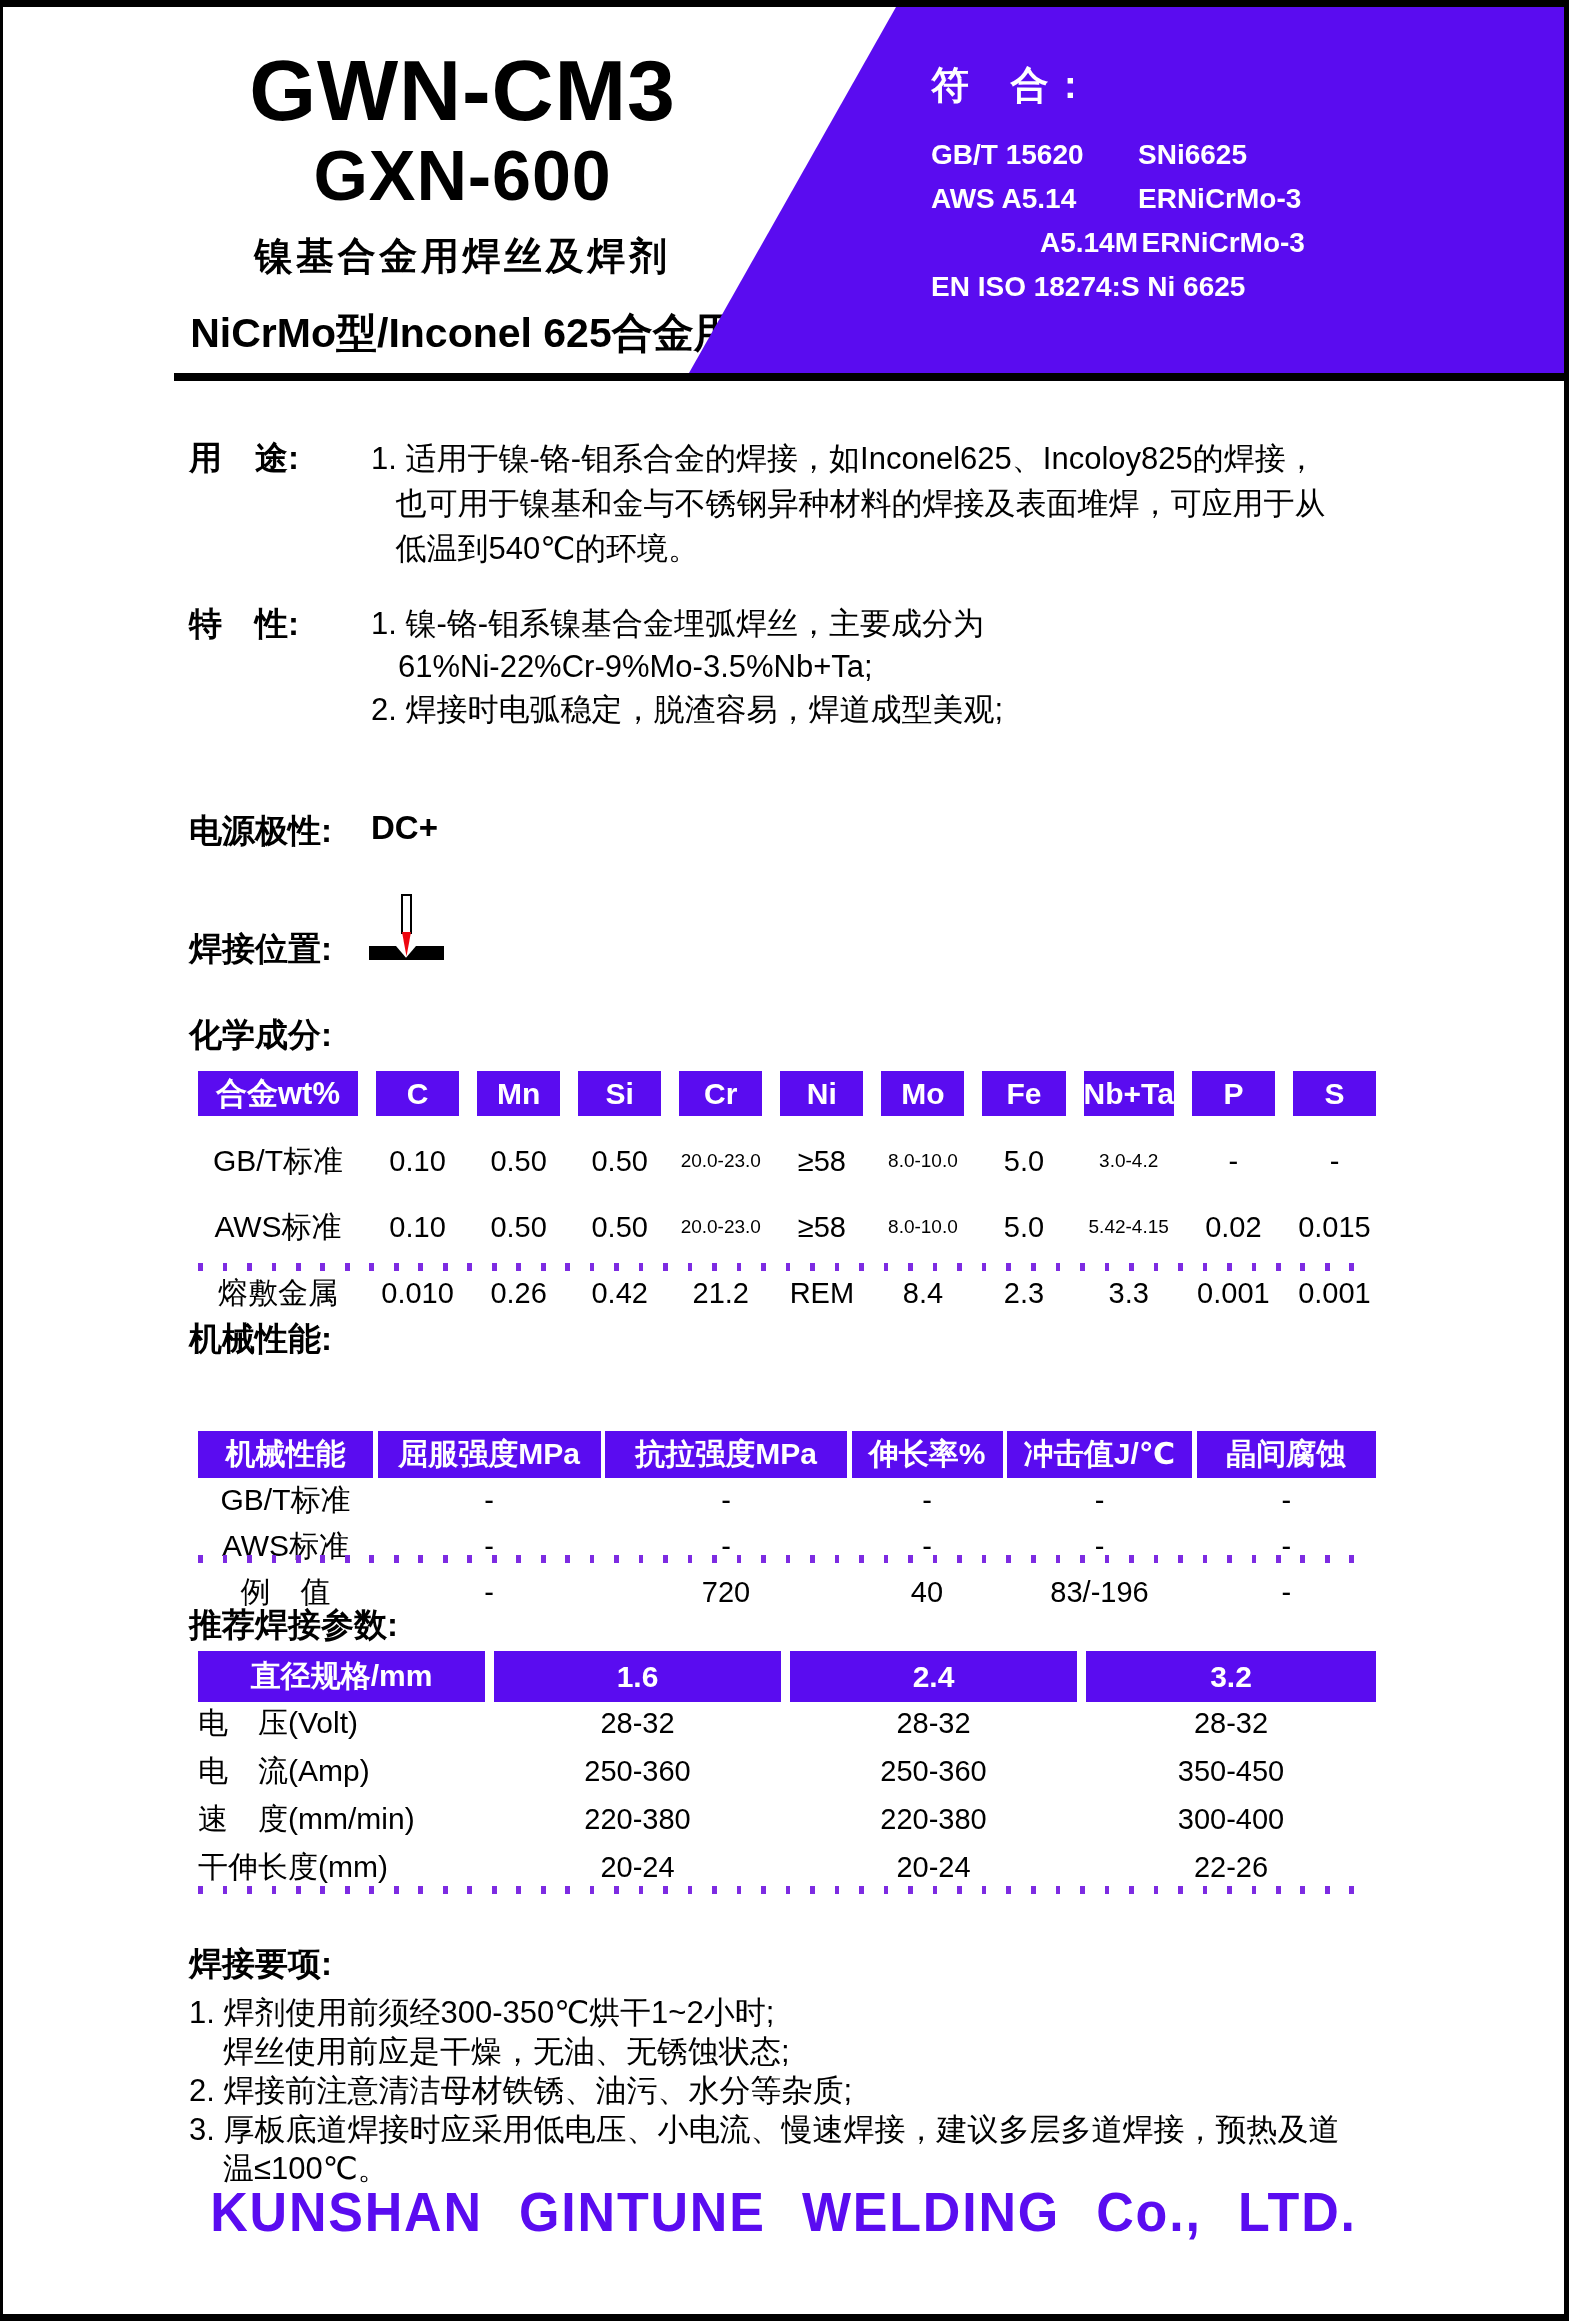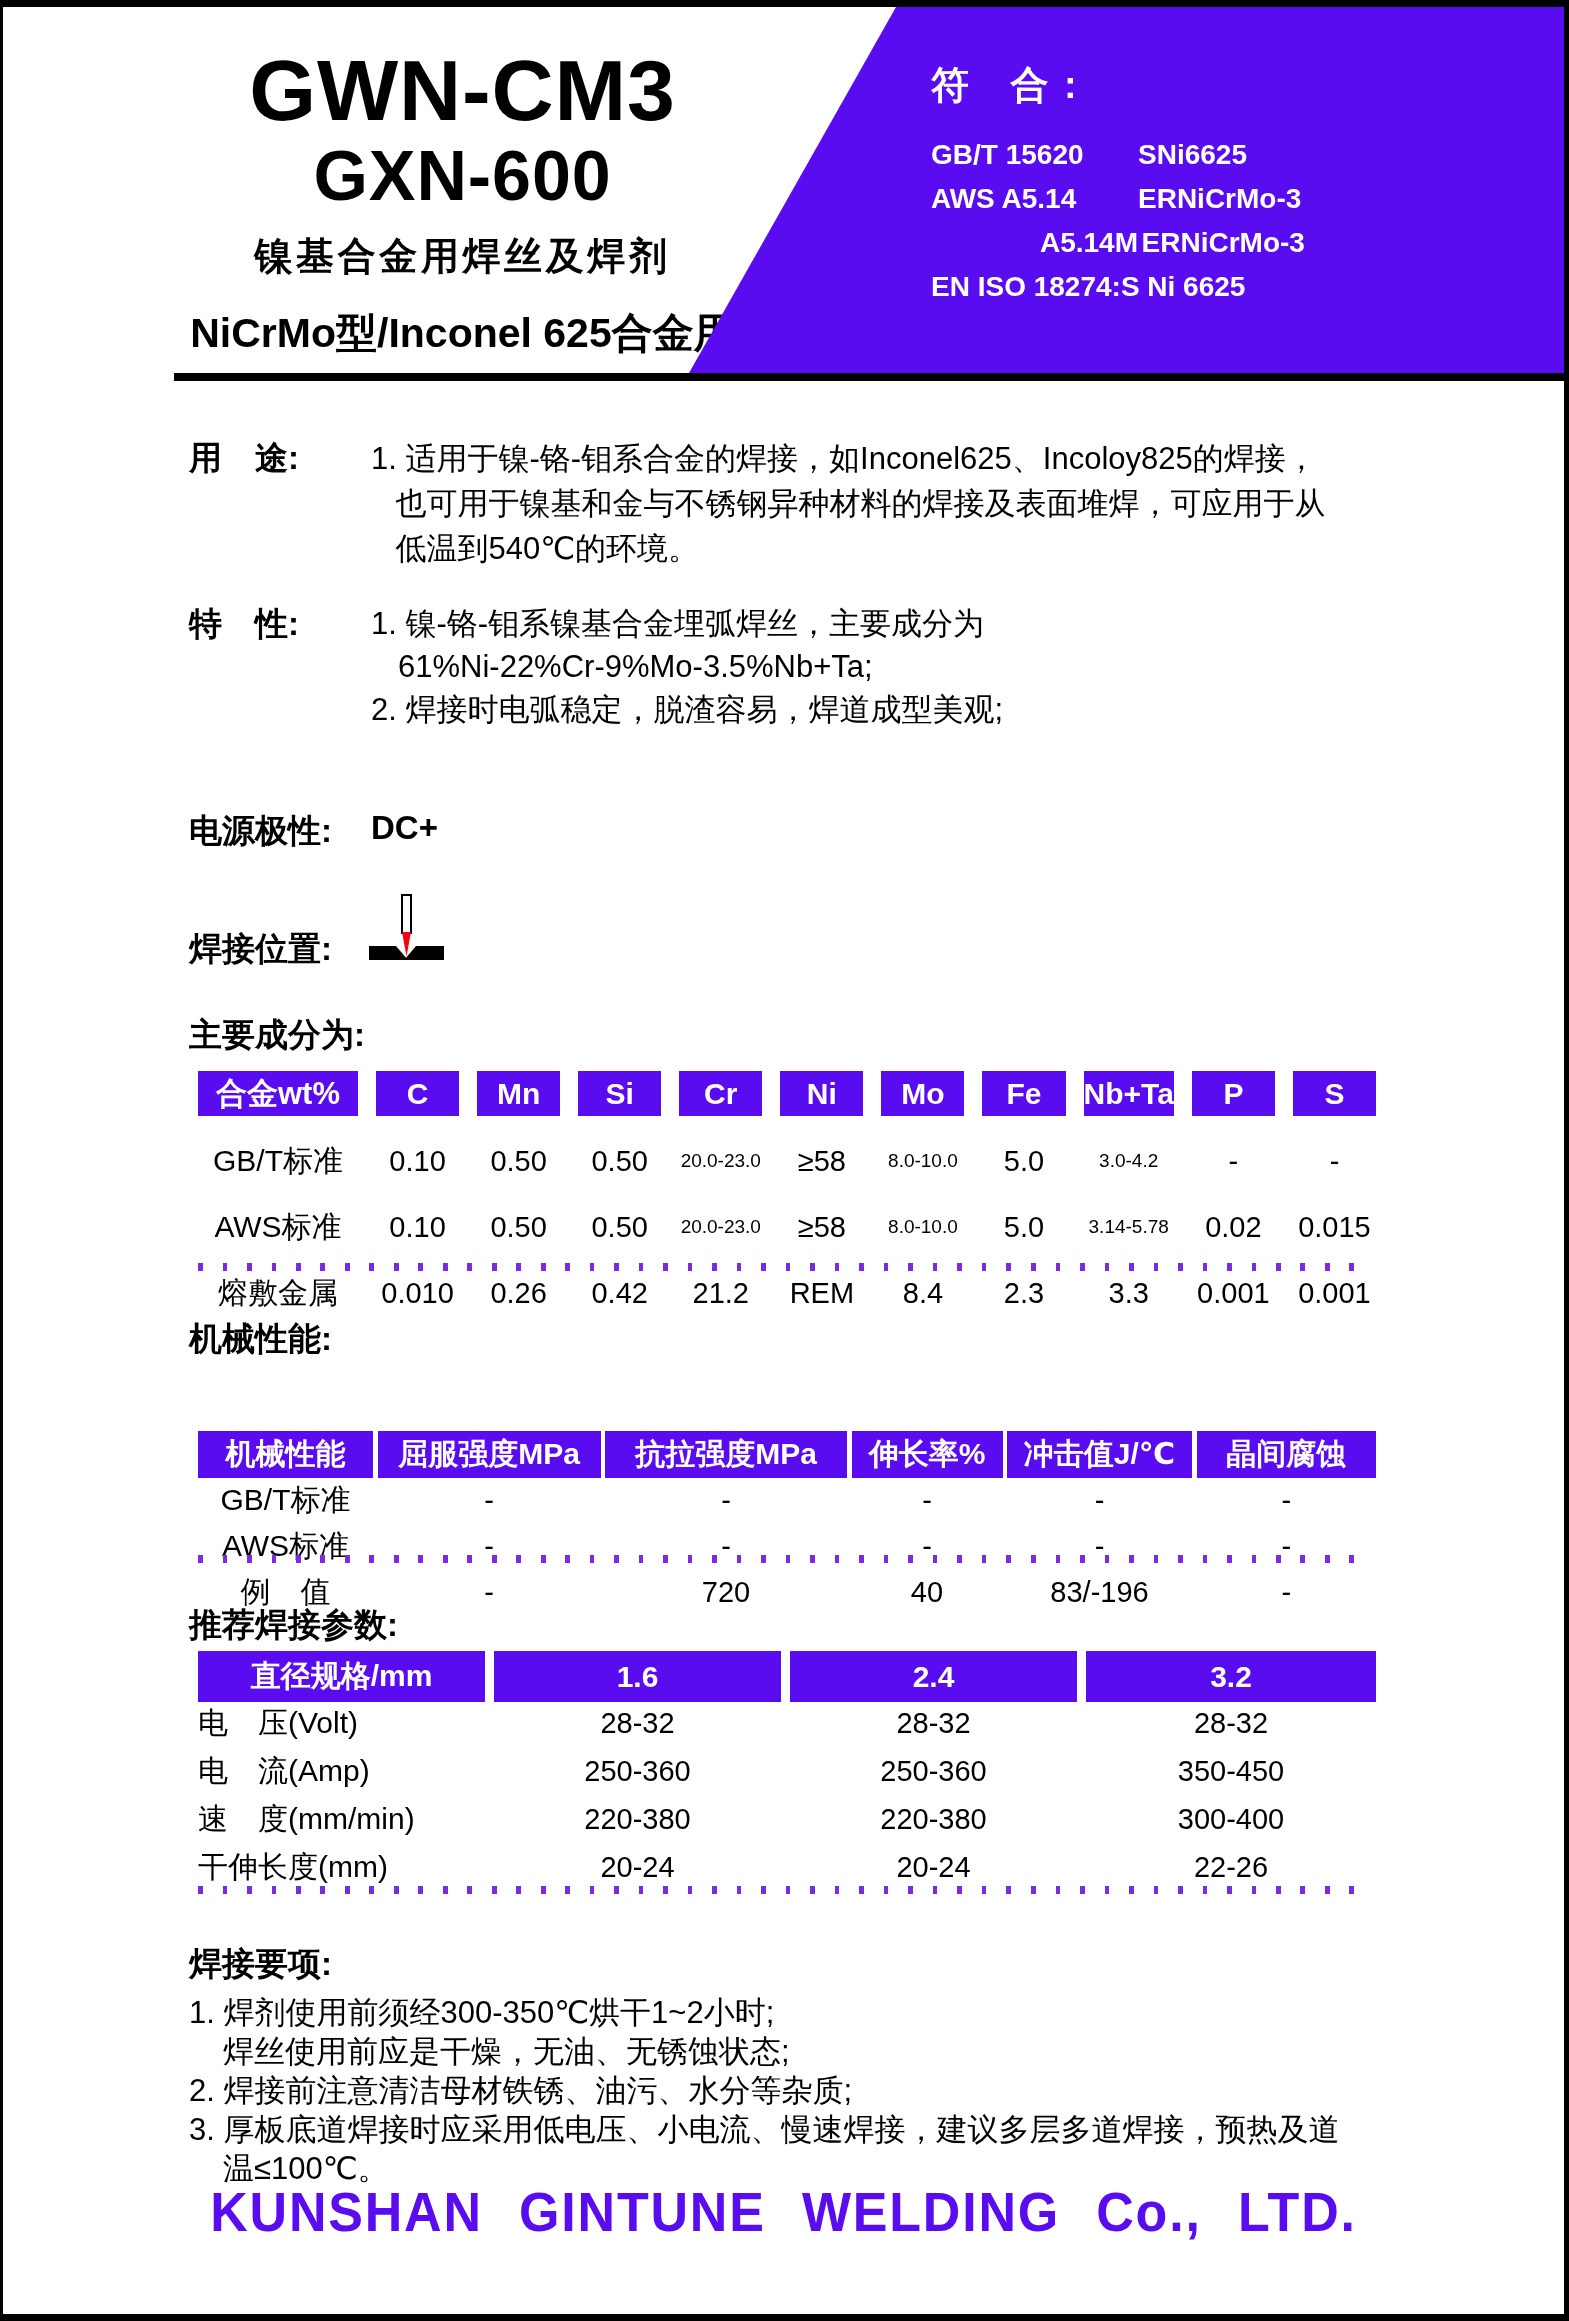"主要成分为:" div.section-title { text: 主要成分为 -> 化学成分 }
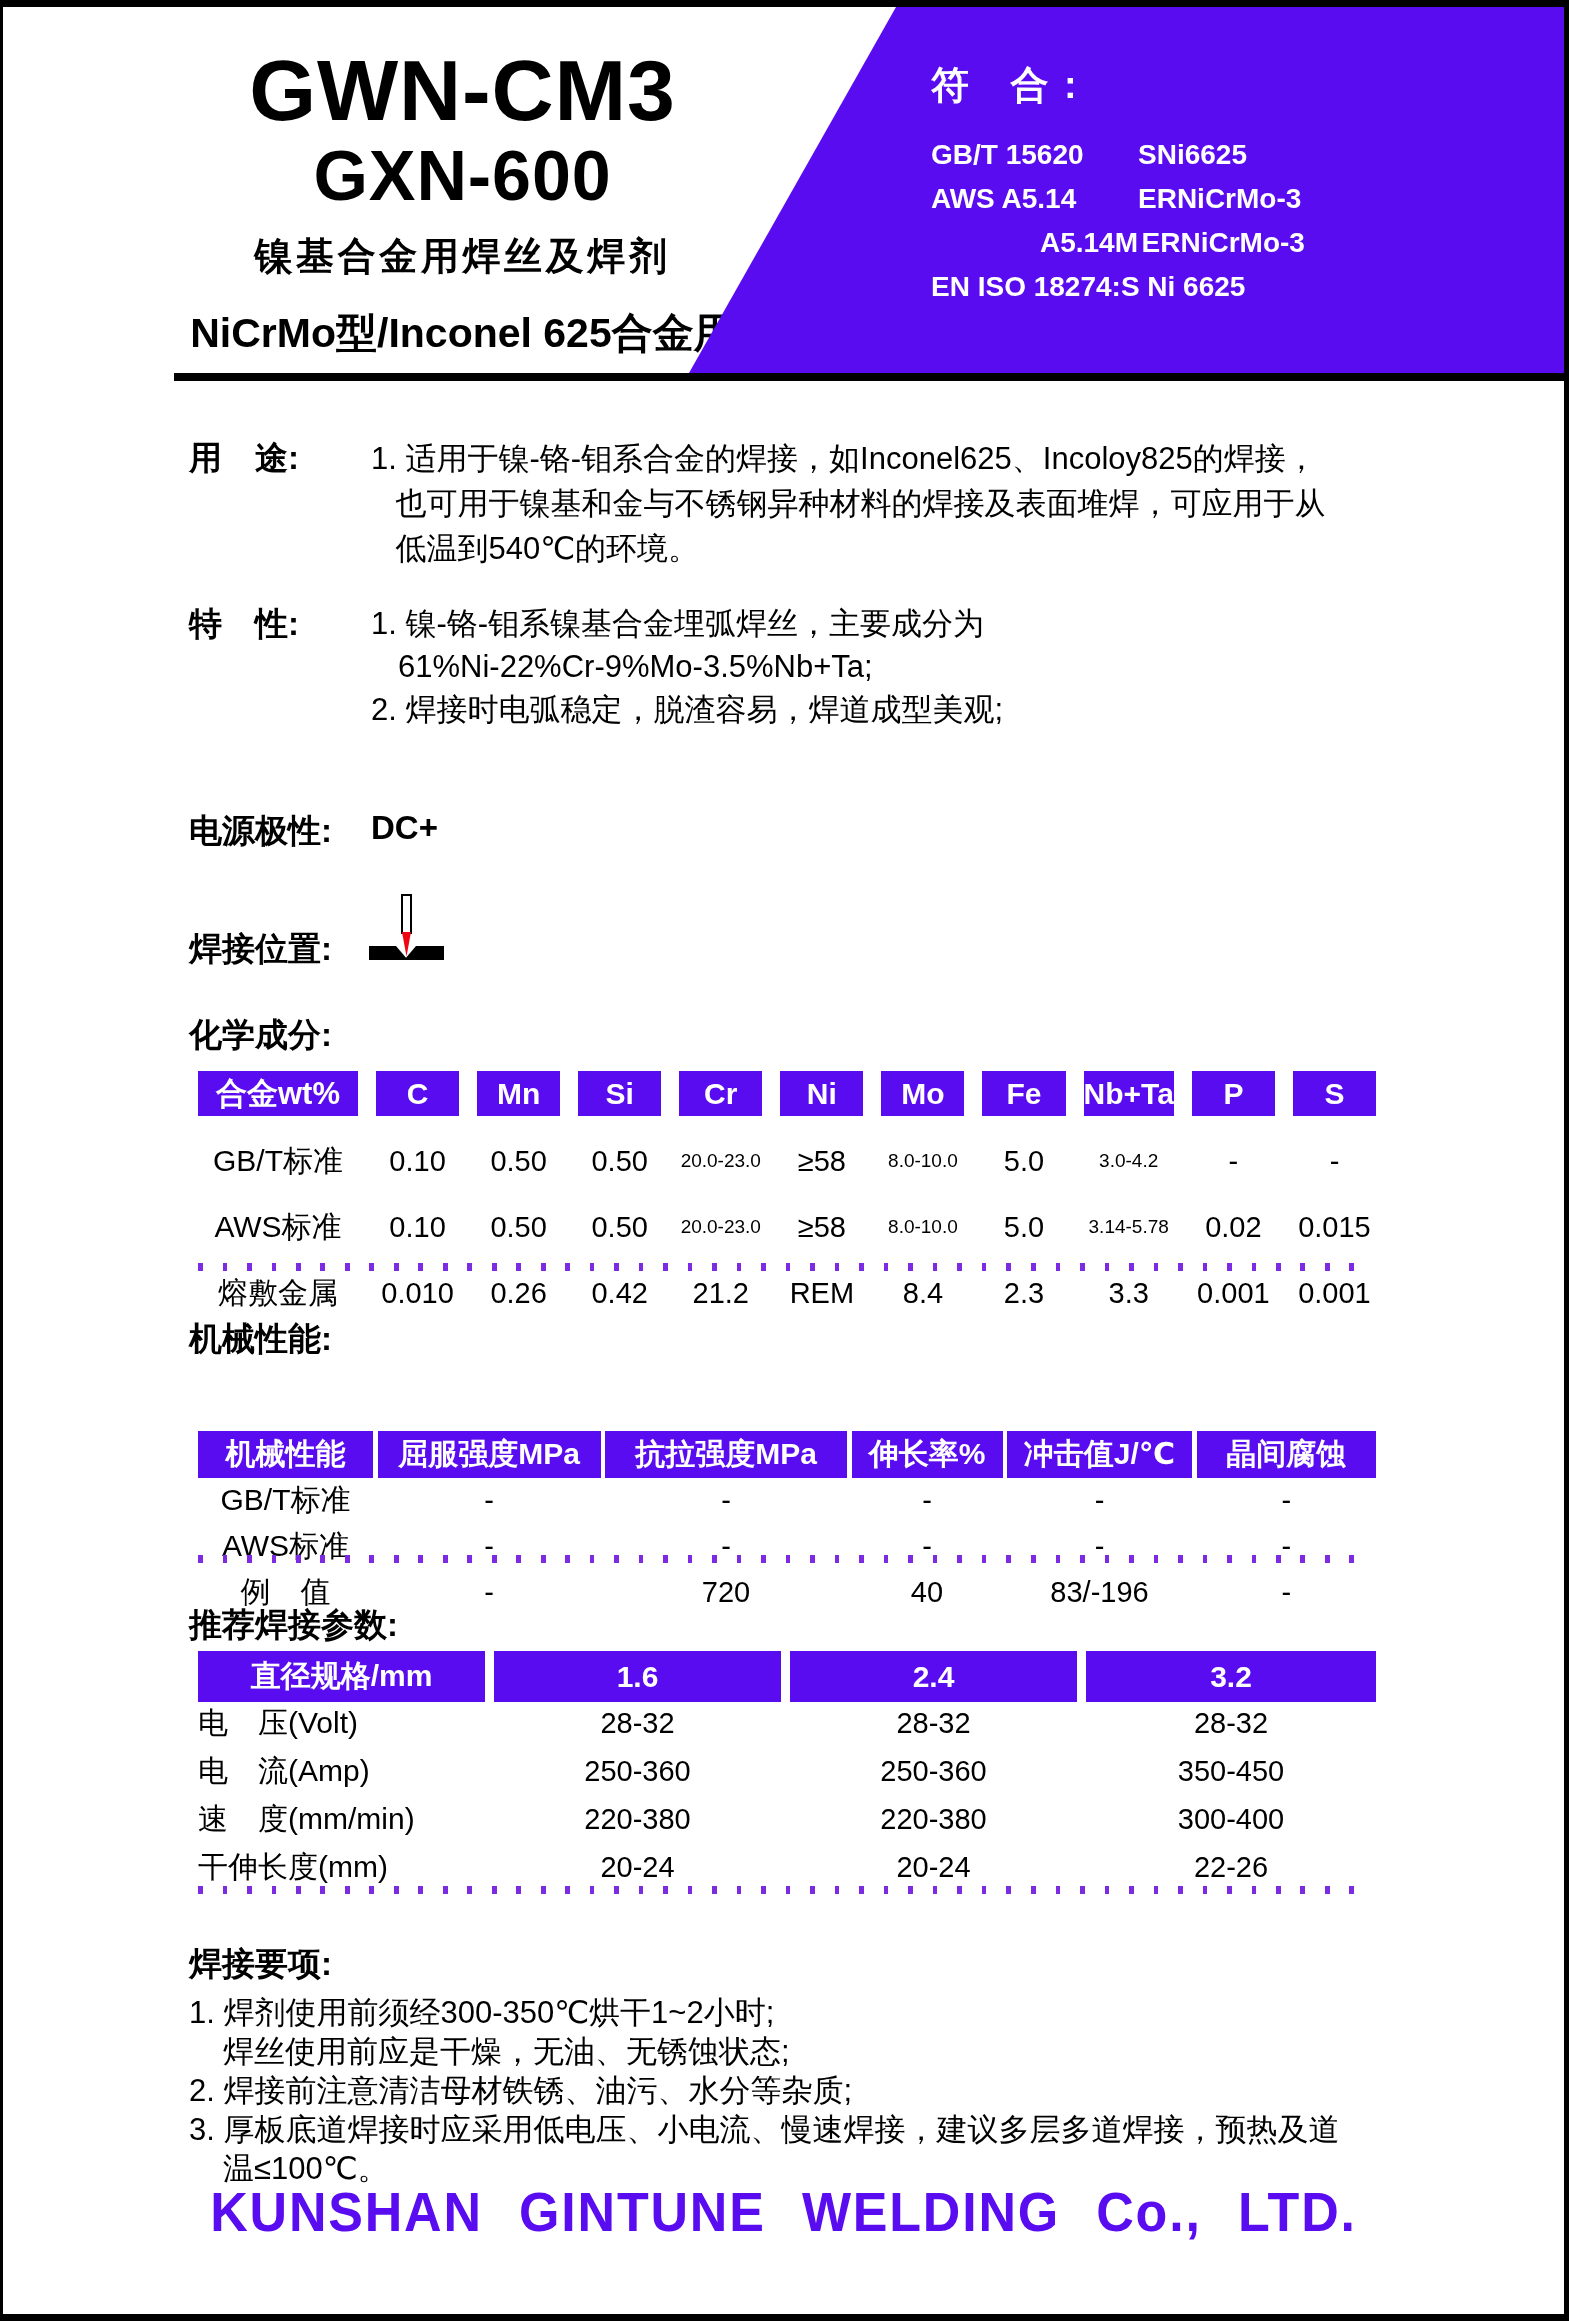"3.14-5.78" div.td { text: 3.14-5.78 -> 5.42-4.15 }
